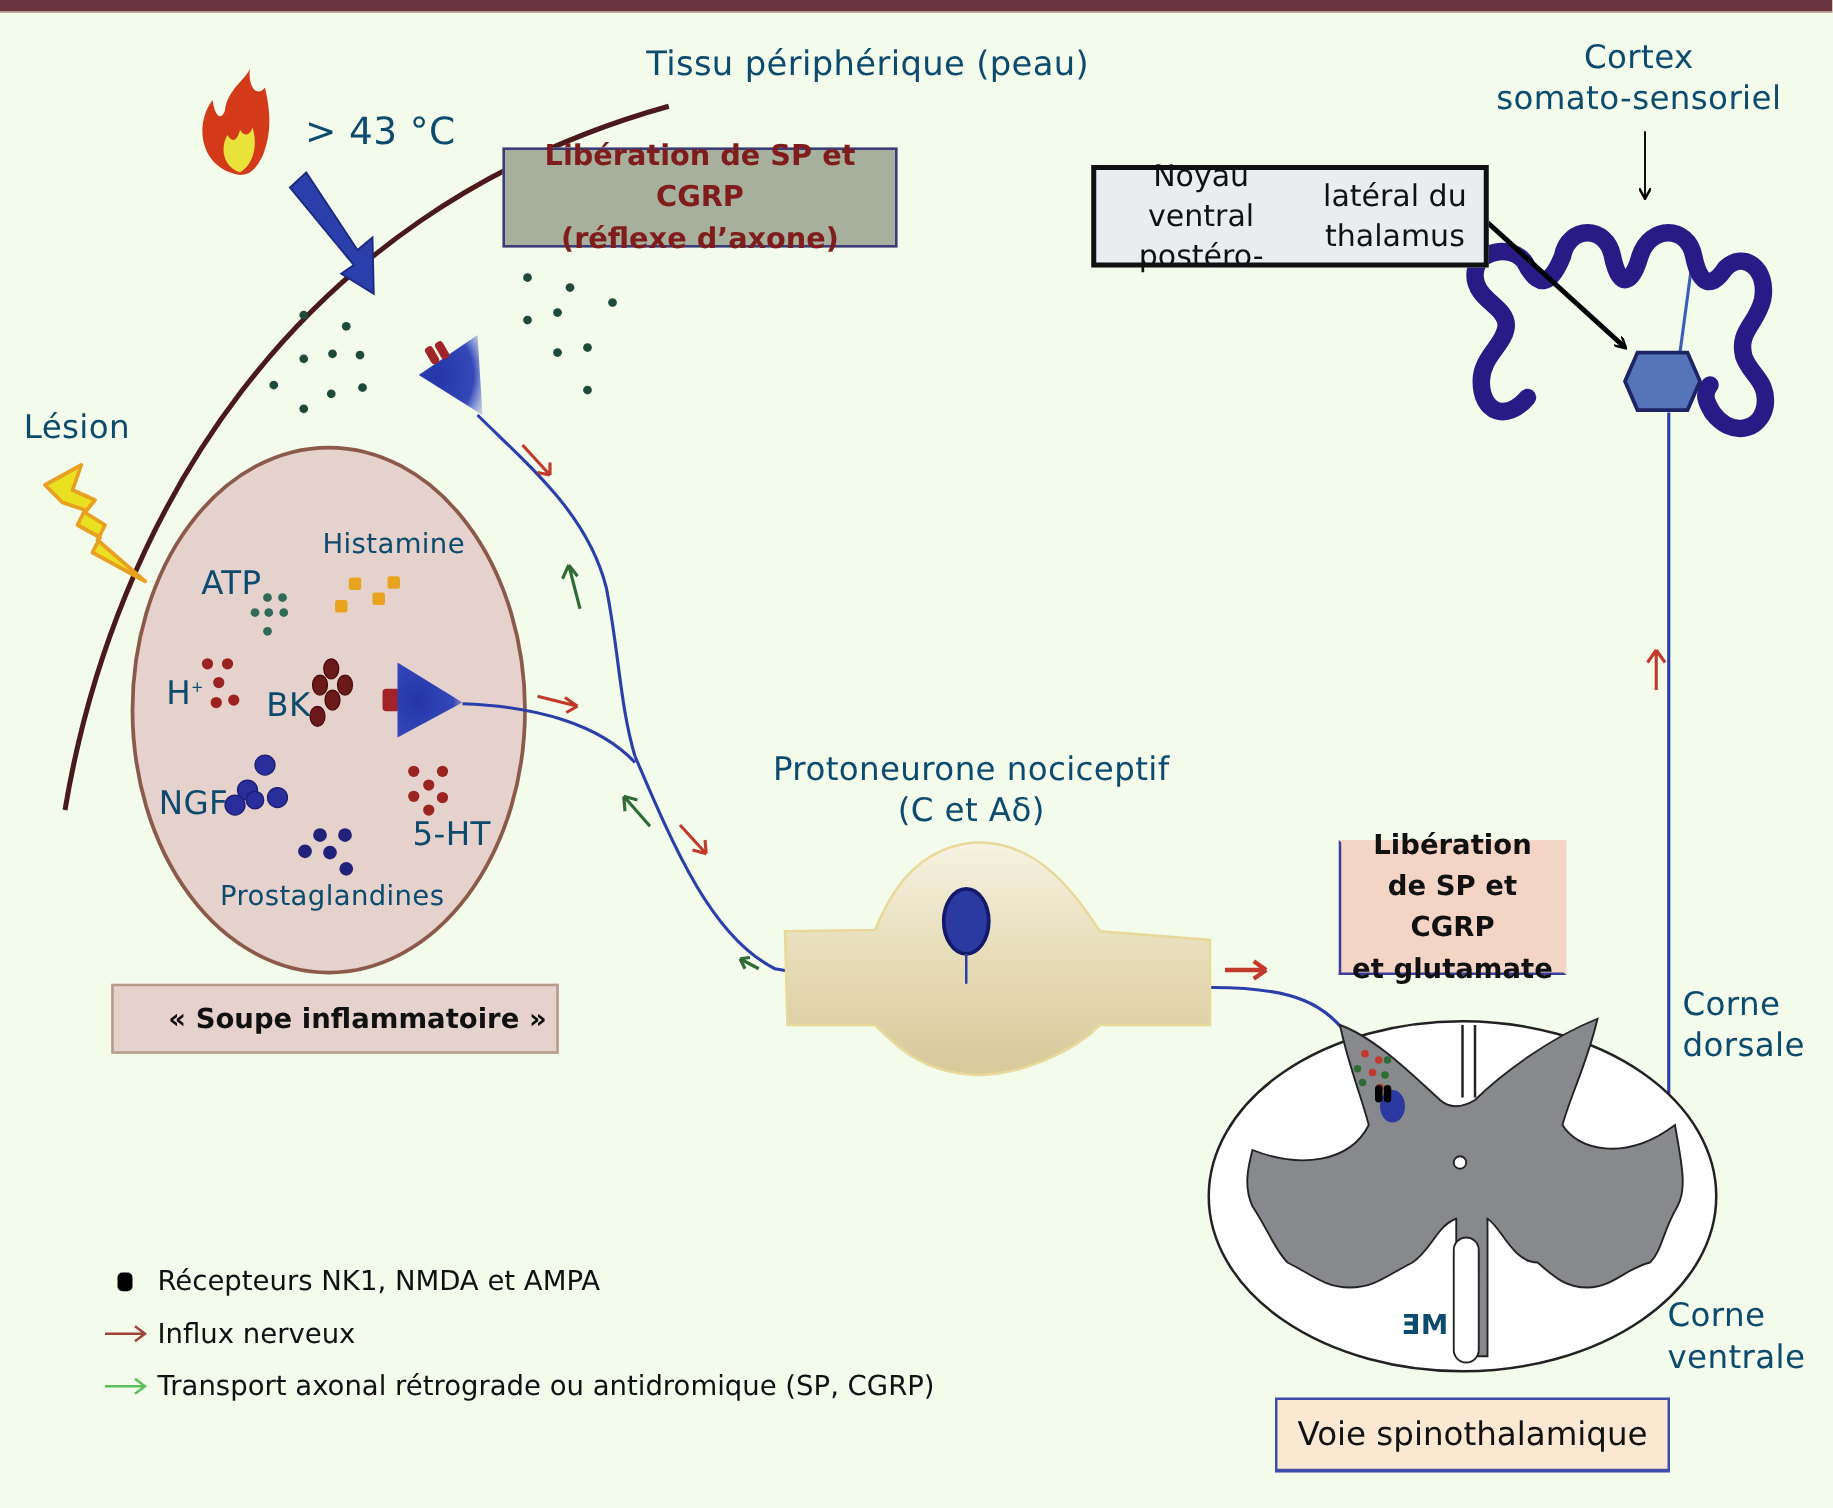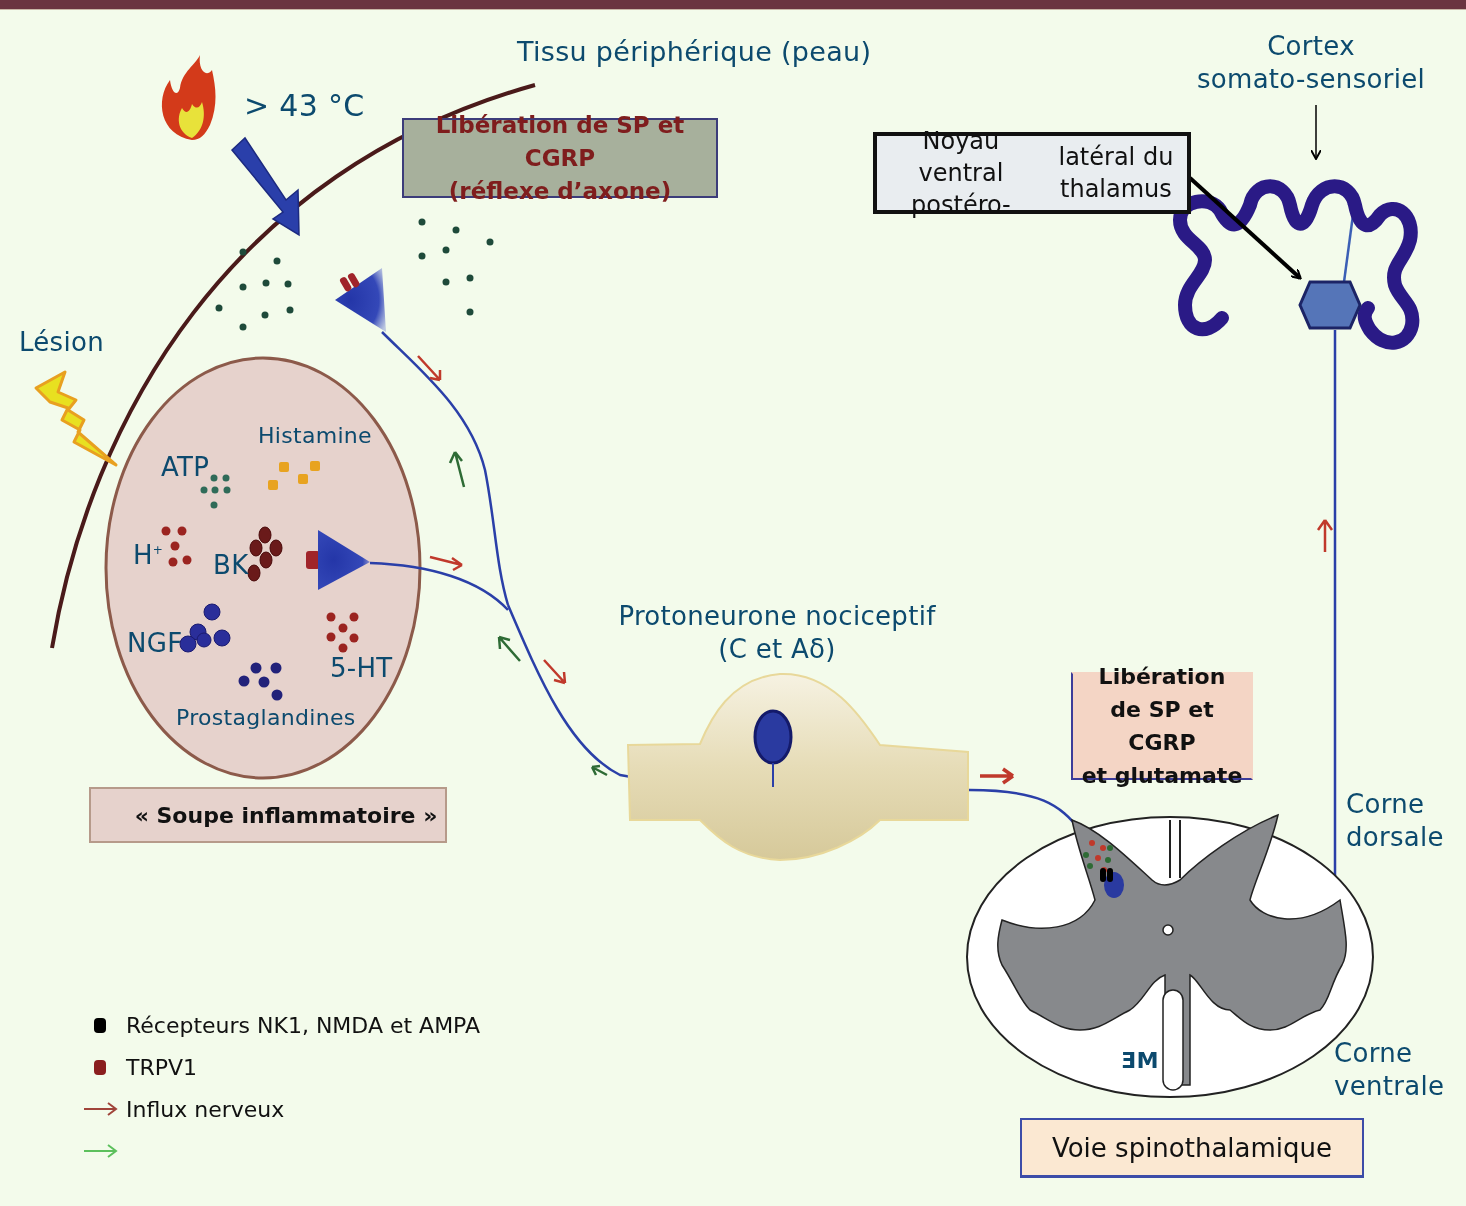"TRPV1" div.legend-row { html: <div> <span> <span></span> </span> <span>TRPV1</span> </div> -> none }
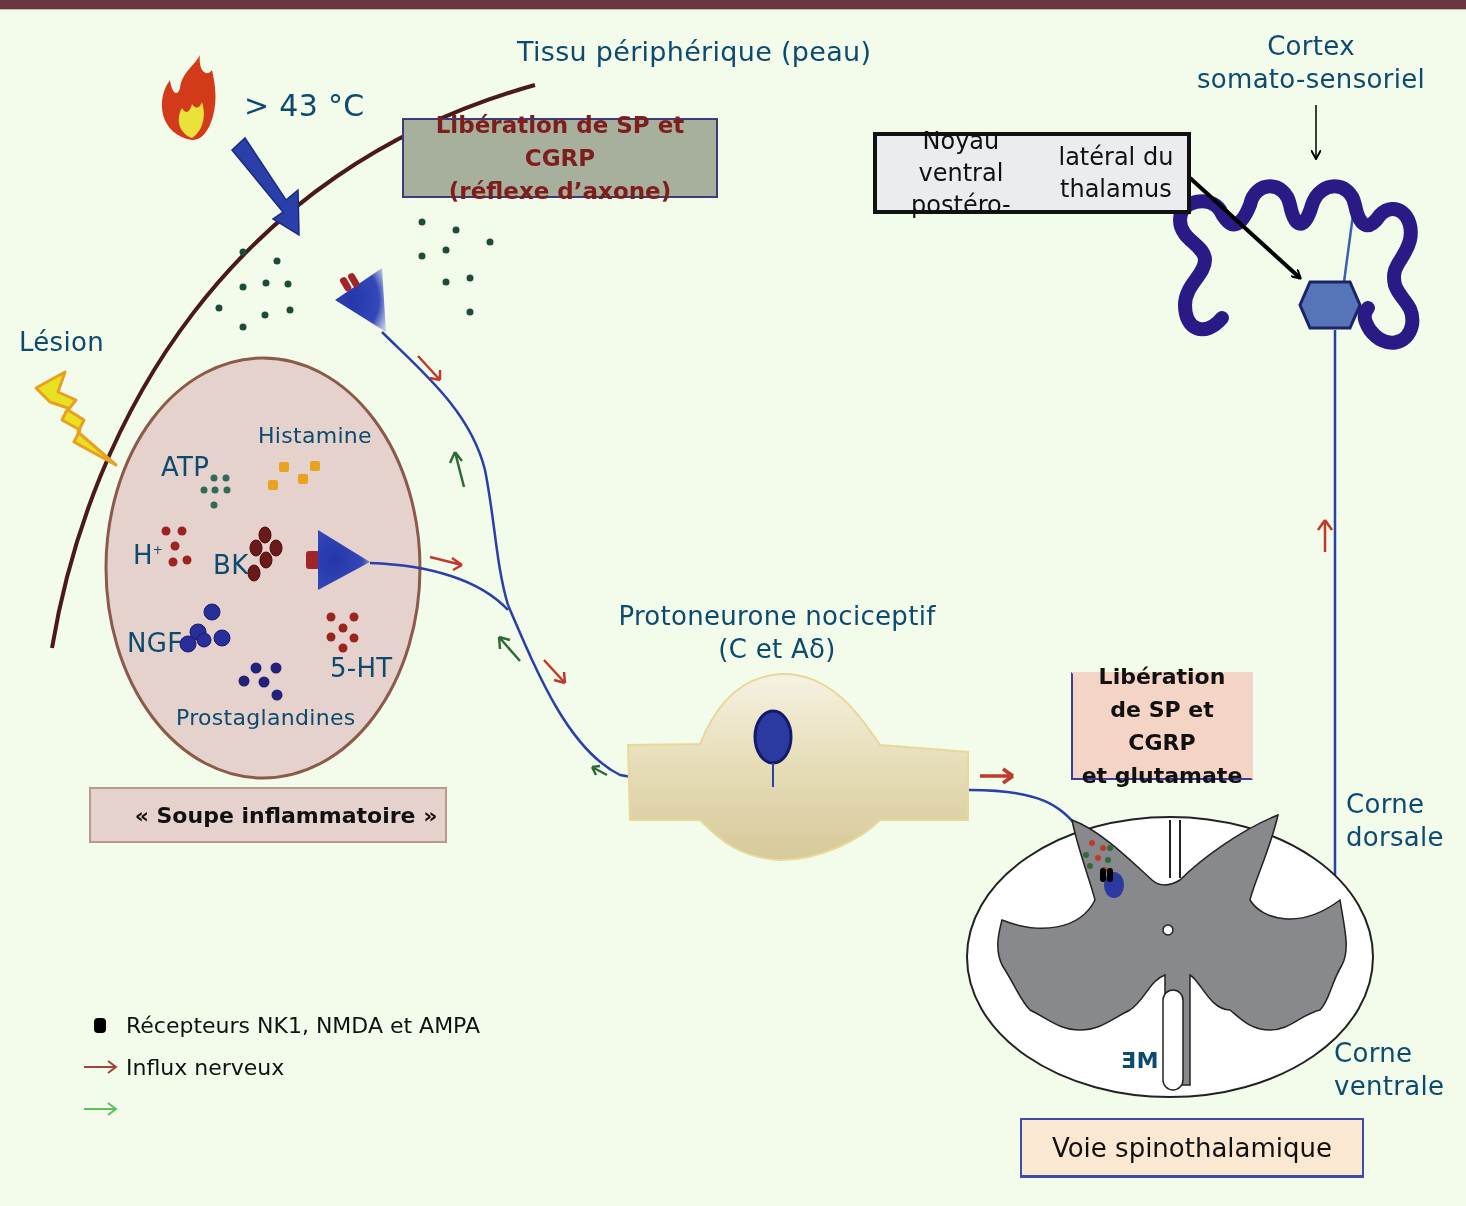"Transport axonal rétrograde ou" span { html: none -> <span>Transport axonal rétrograde ou antidromique (SP, CGRP)</span> }
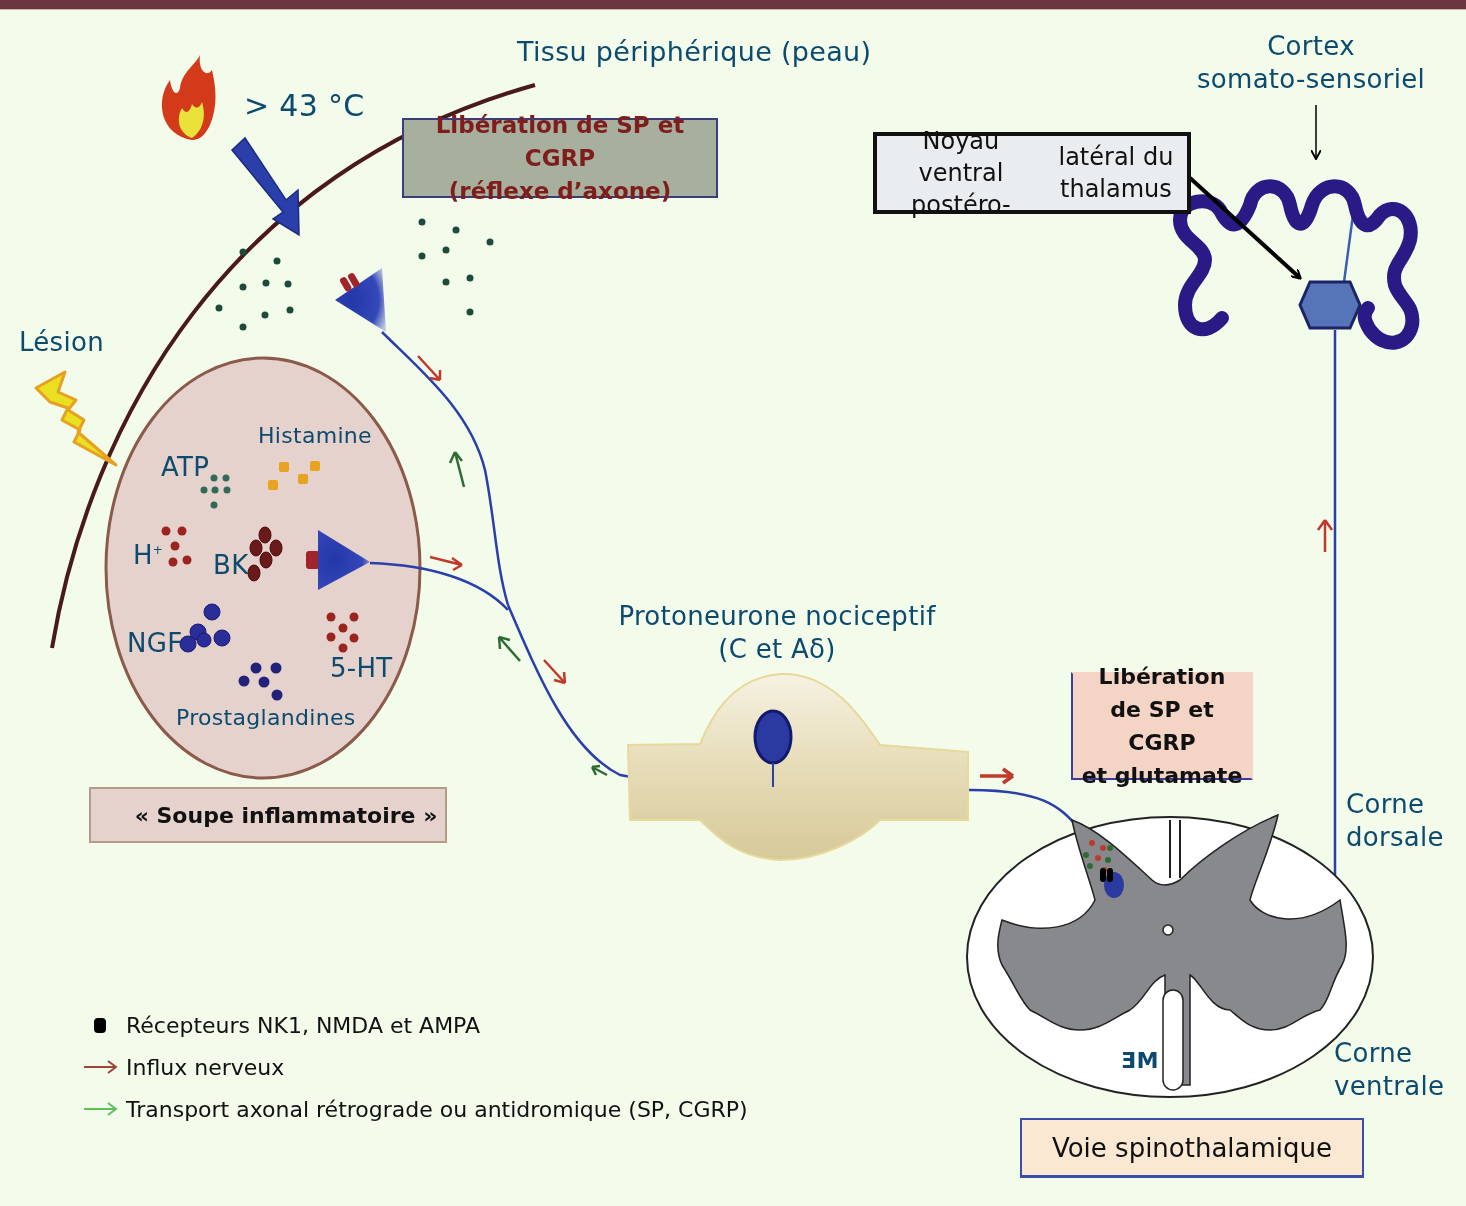"Voie spinothalamique" div.box { width: 344px -> 316px }
